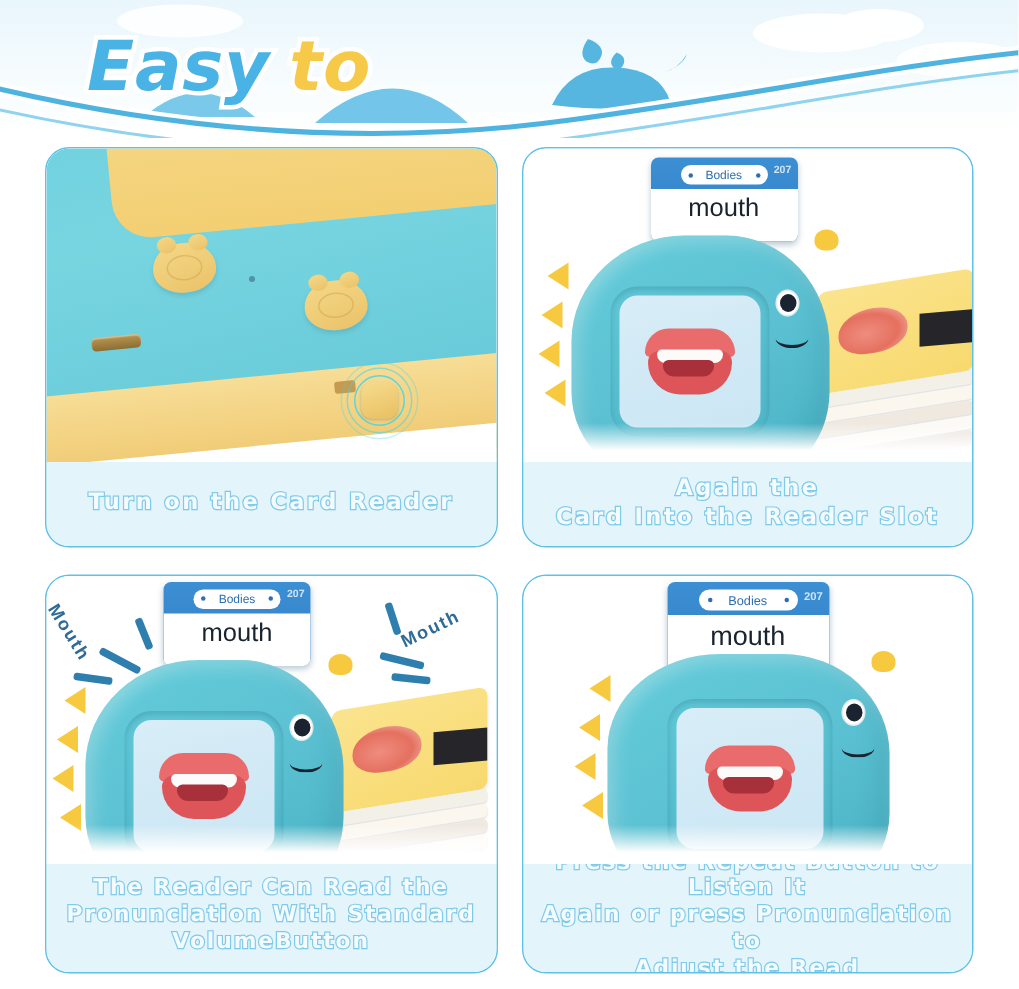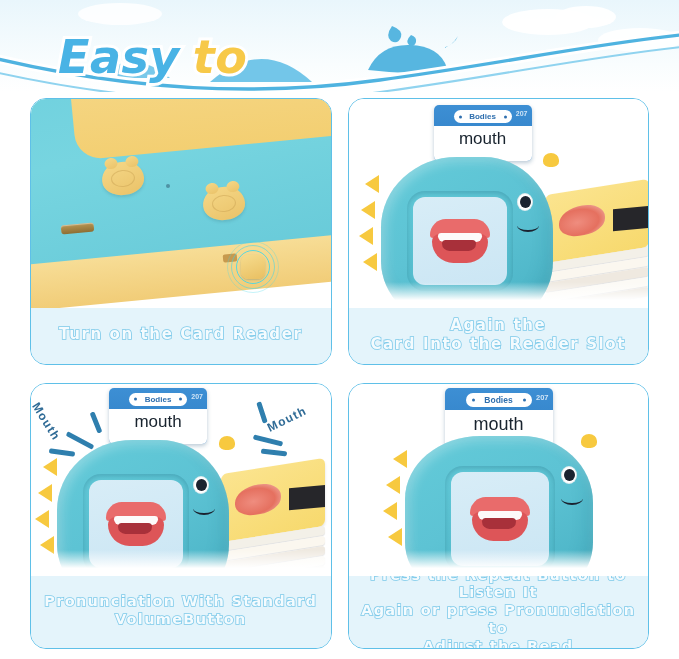"Easy" .header-title { align-items: flex-end -> center }
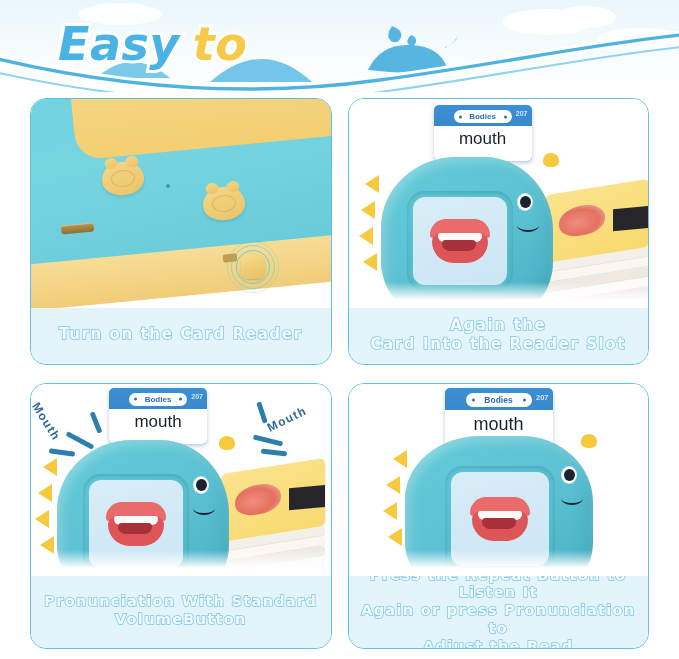"Bodies" .card-oval-text { font-weight: 700 -> 400 }
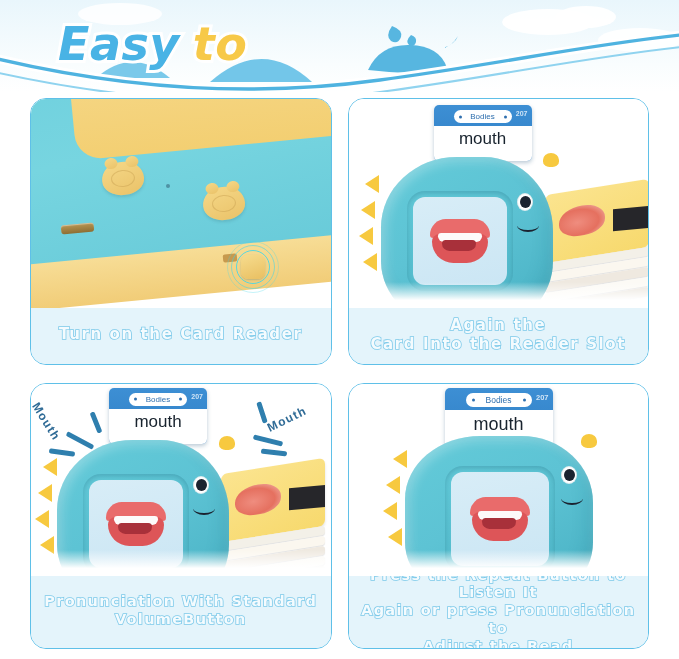"The Reader Can Read the" div { html: none -> <div>The Reader Can Read the</div> }
